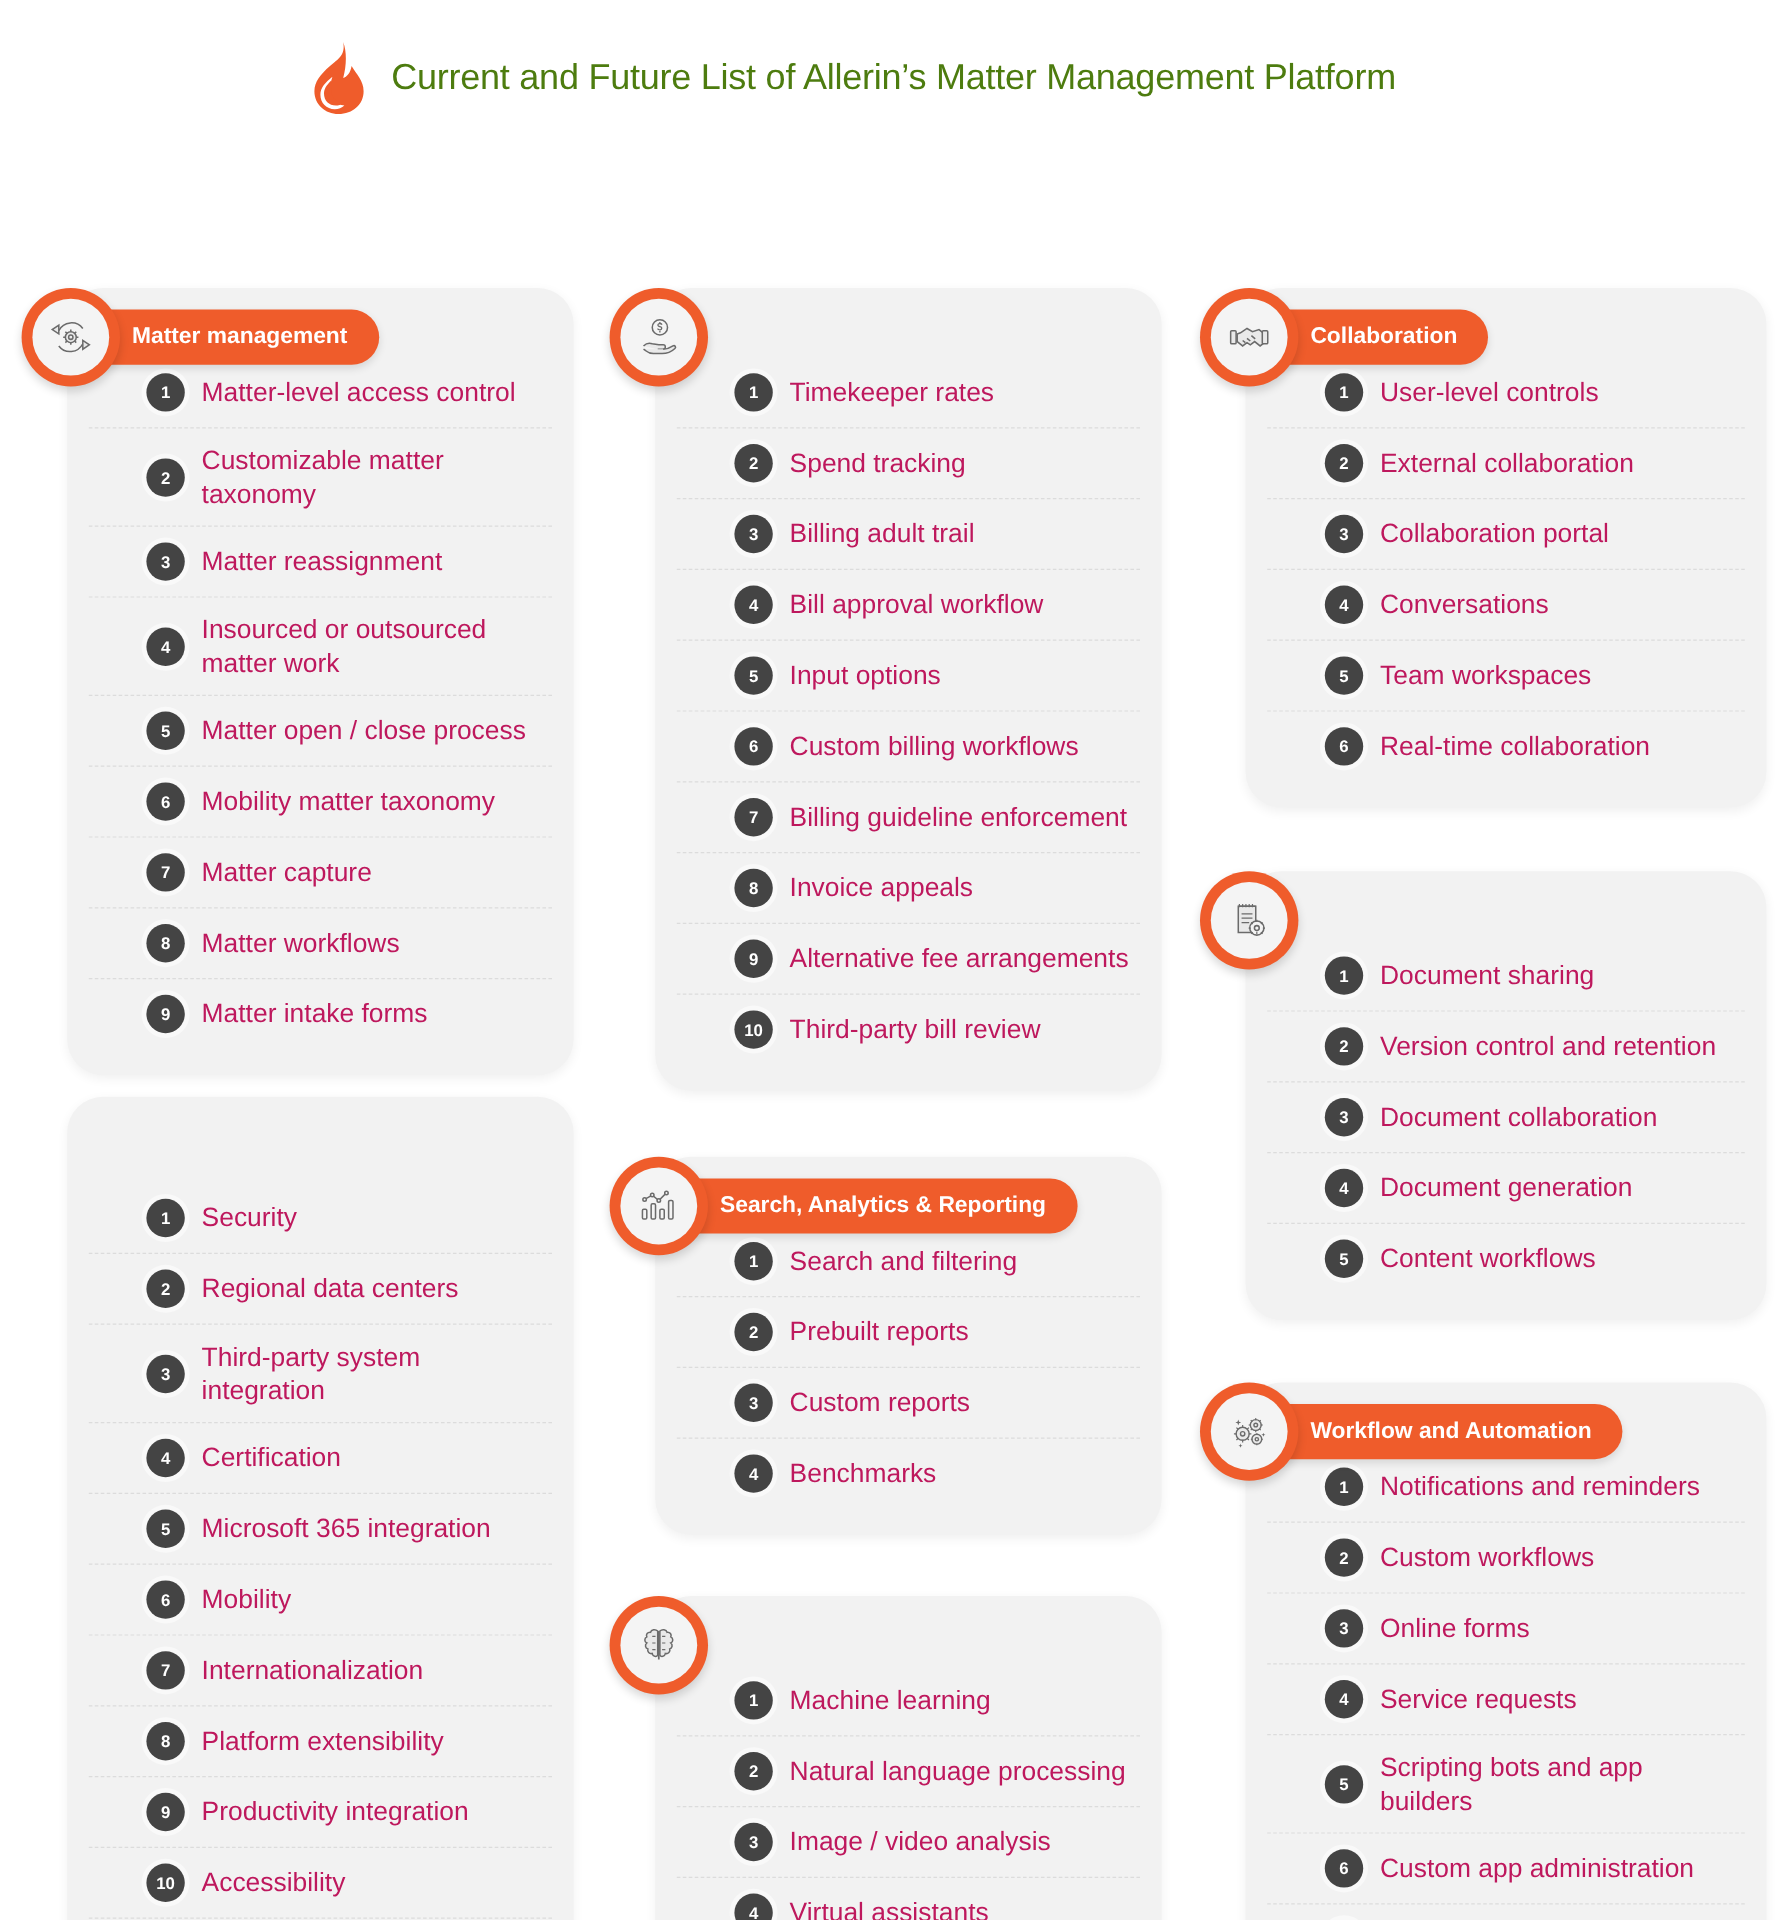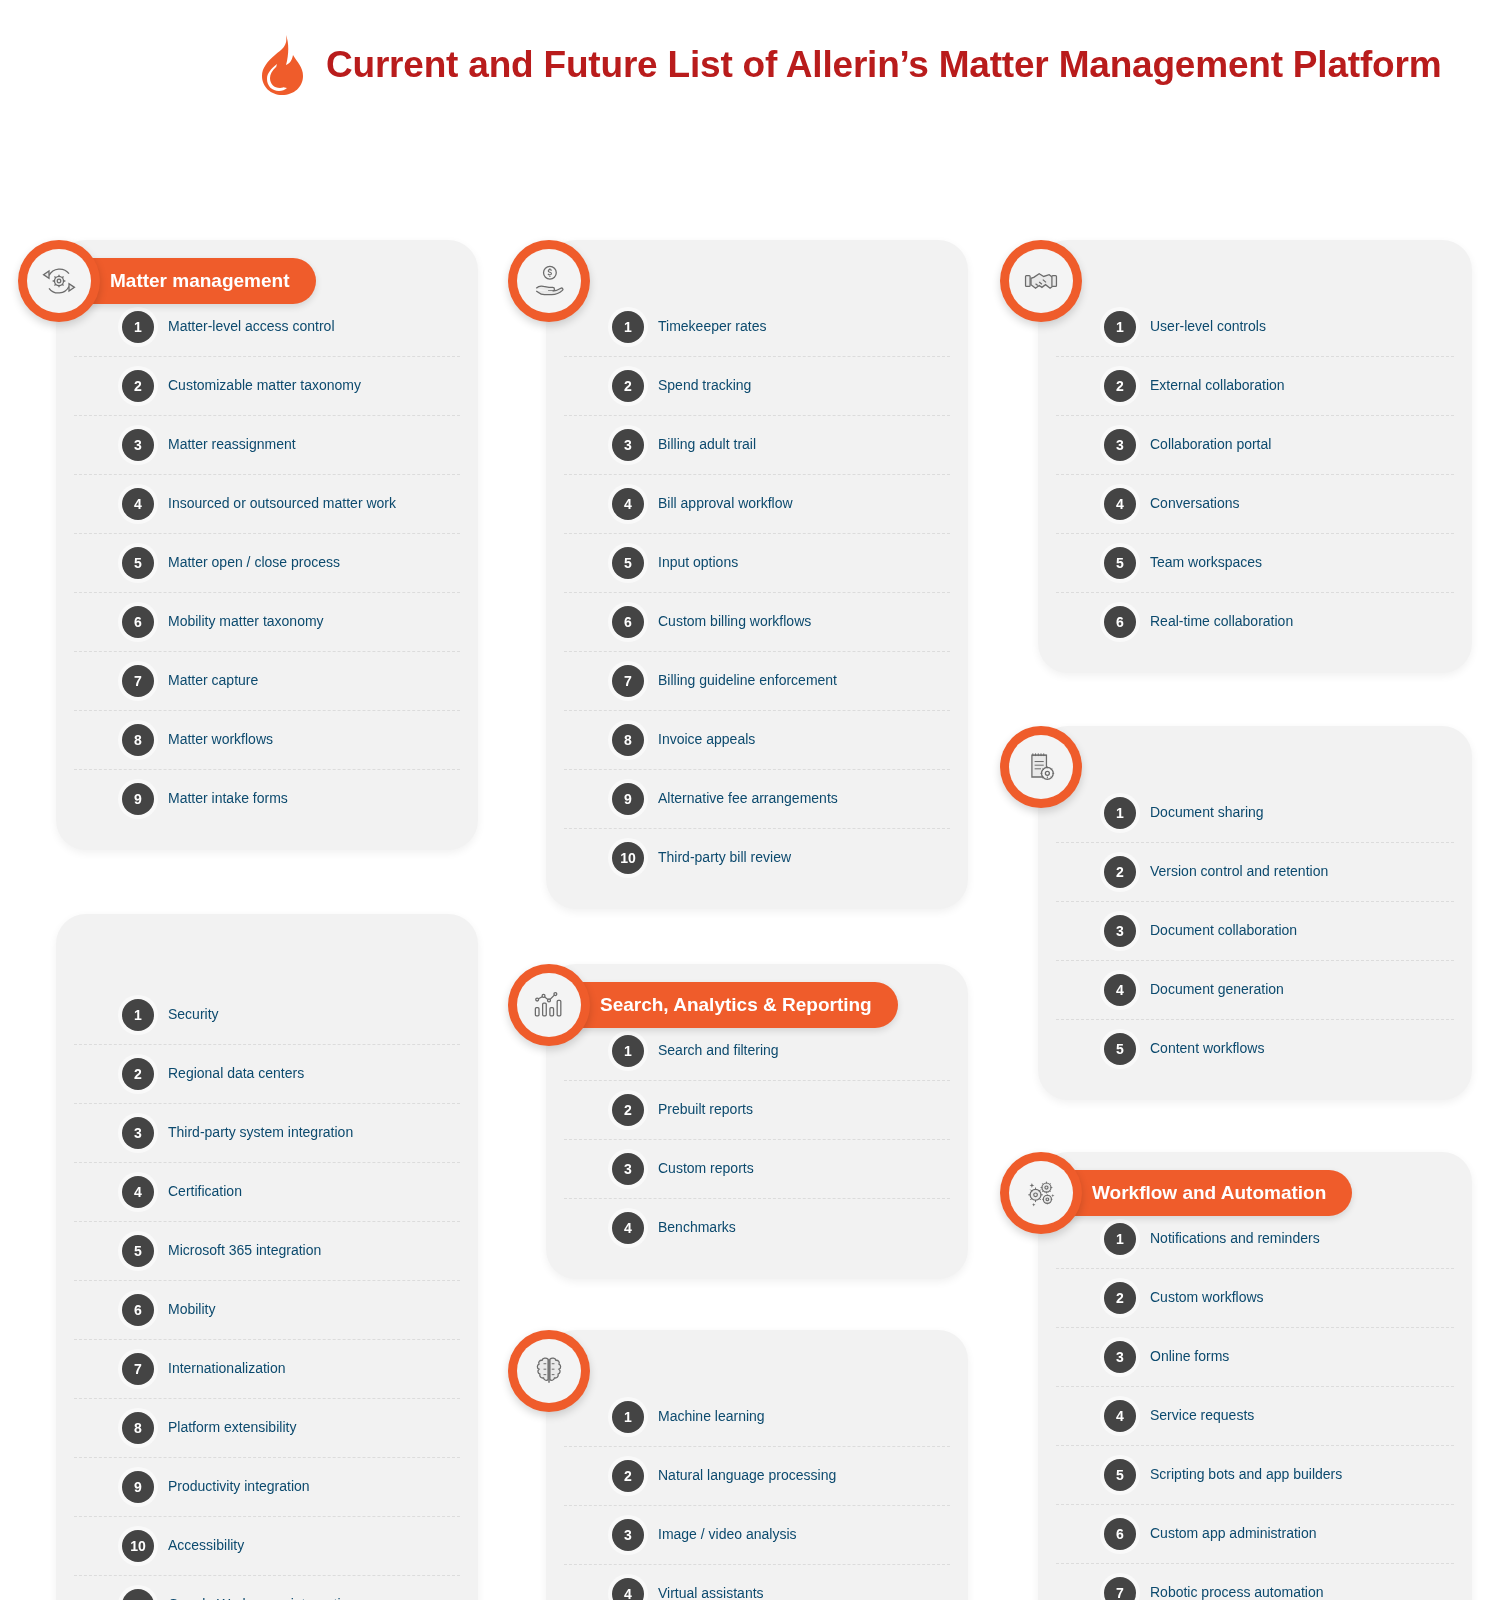"Current and Future List of" .page-title { color: #b91c1c -> #4d7c0f; font-size: 37px -> 30px; font-weight: bold -> normal }
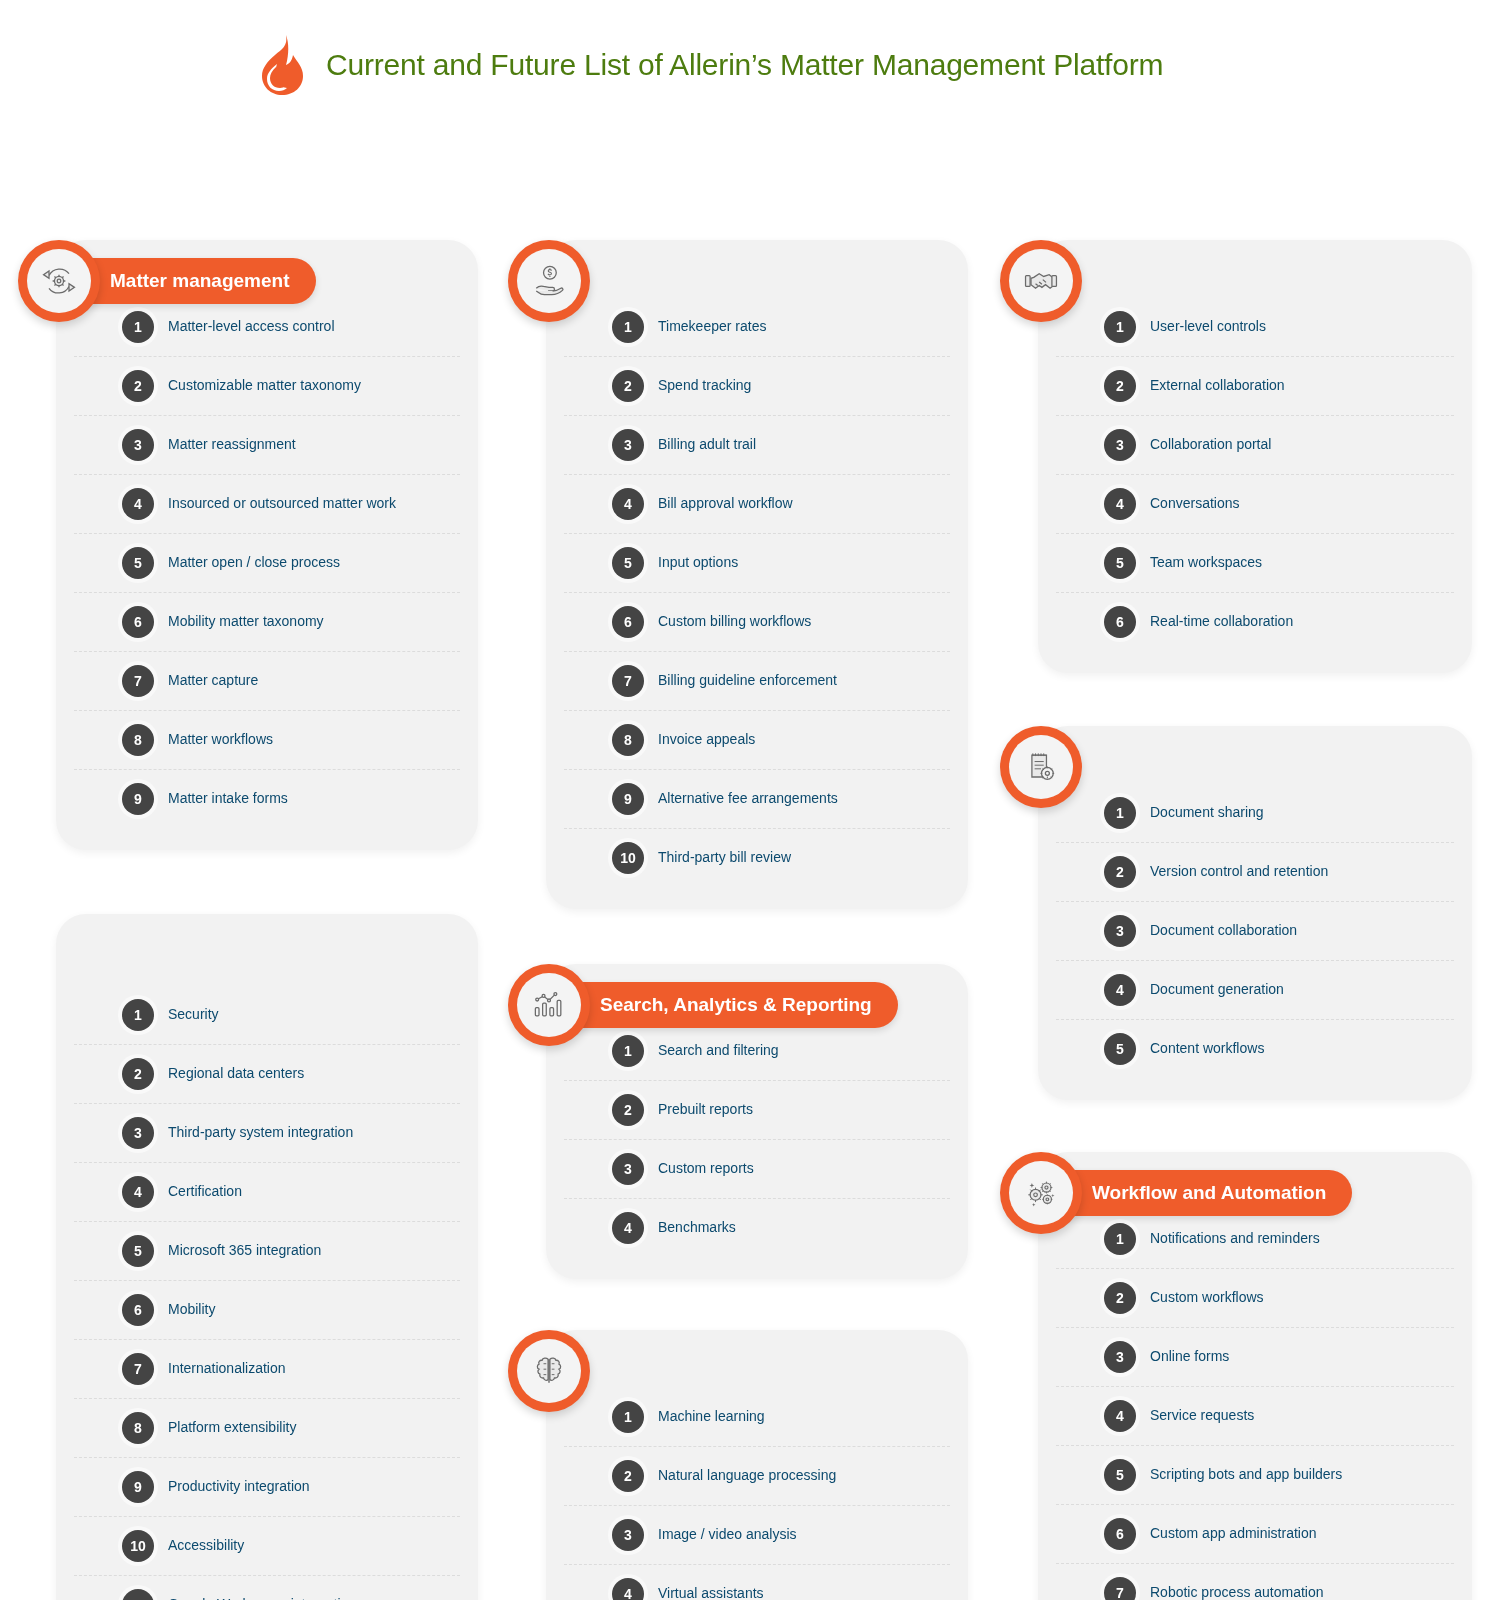"Collaboration" span.head-pill { html: none -> <span>Collaboration</span> }
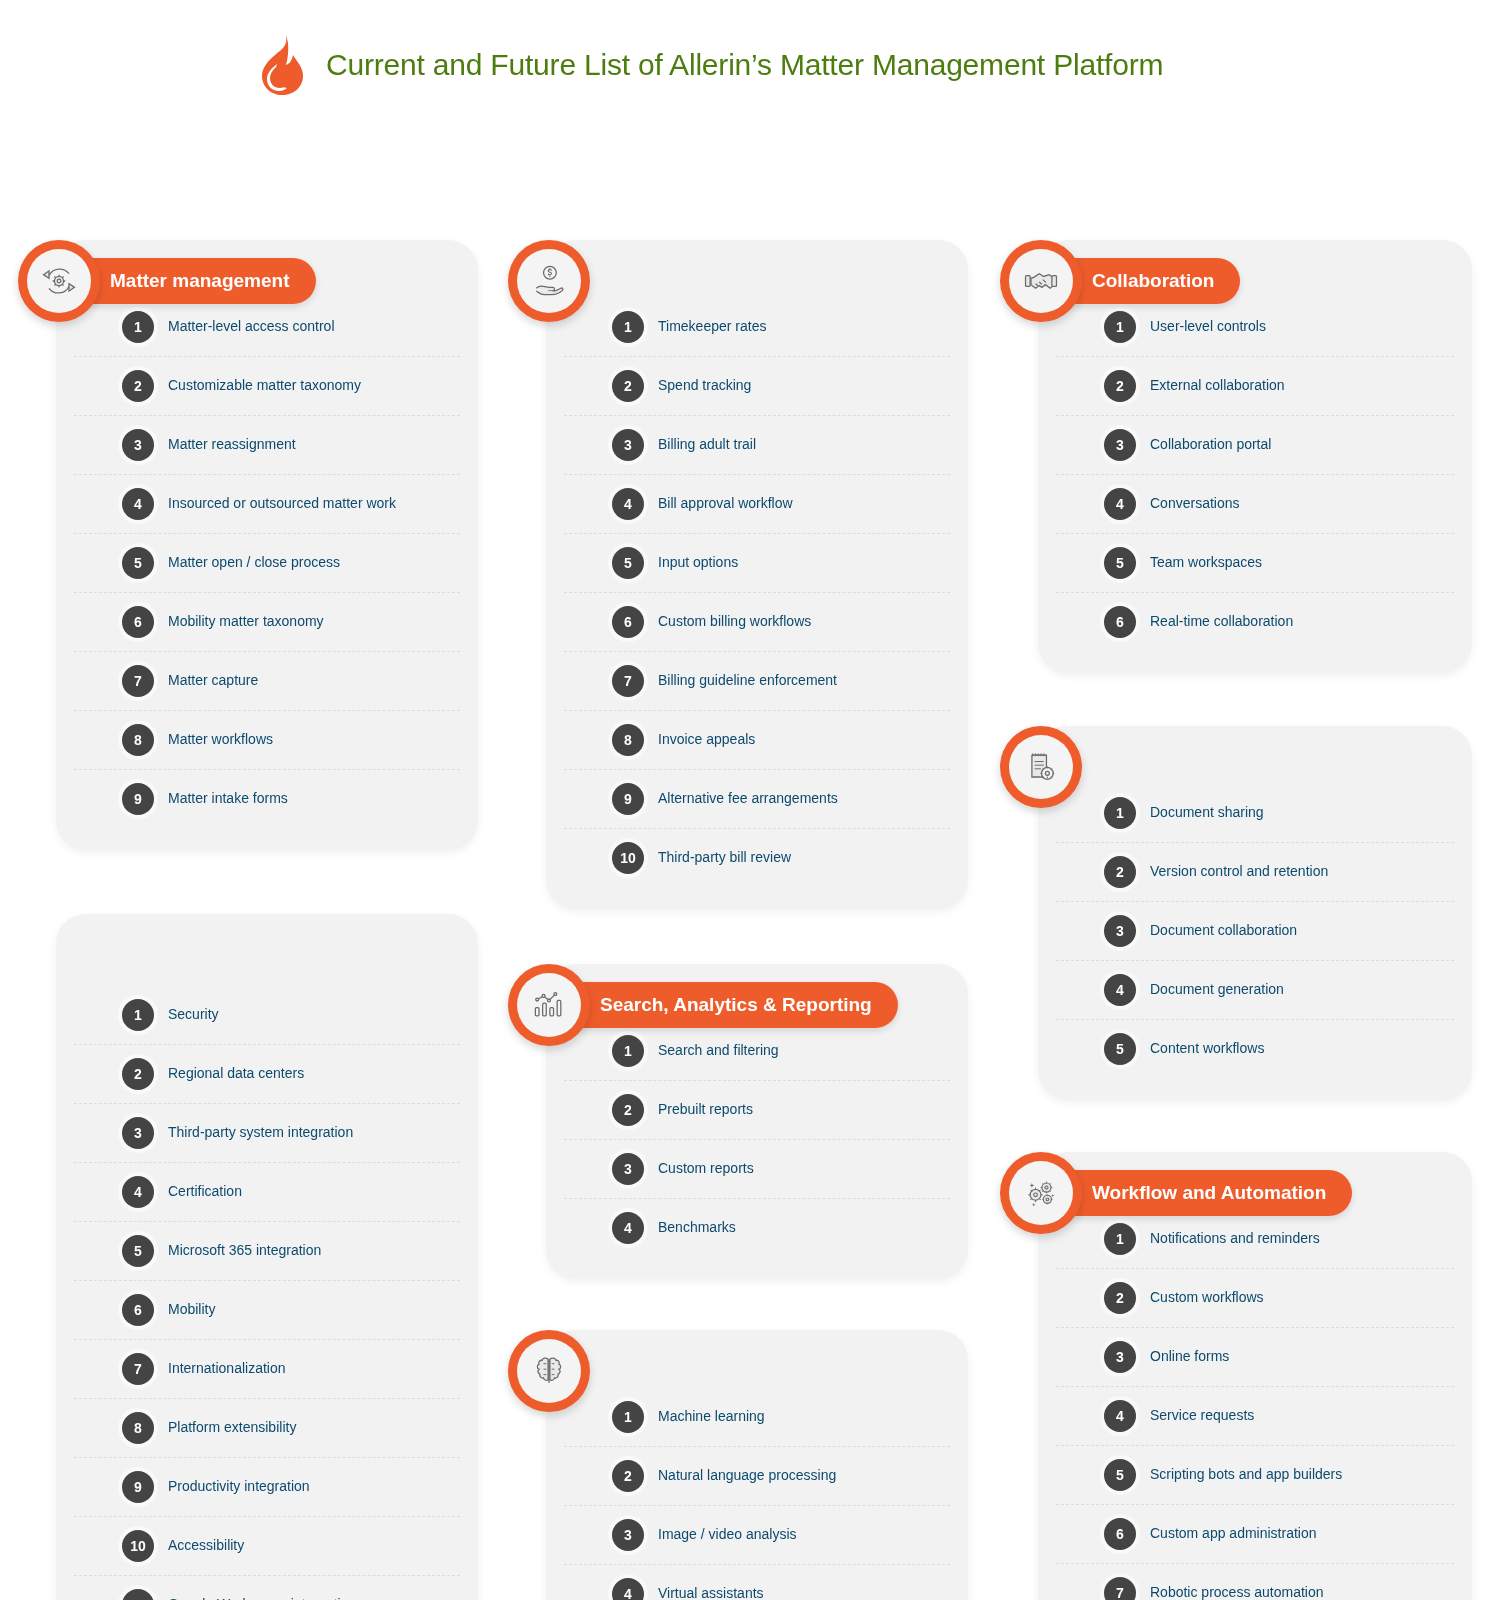"Matter-level access control" .item-label { color: #0c4a6e -> #be185d; font-size: 14px -> 22px }
